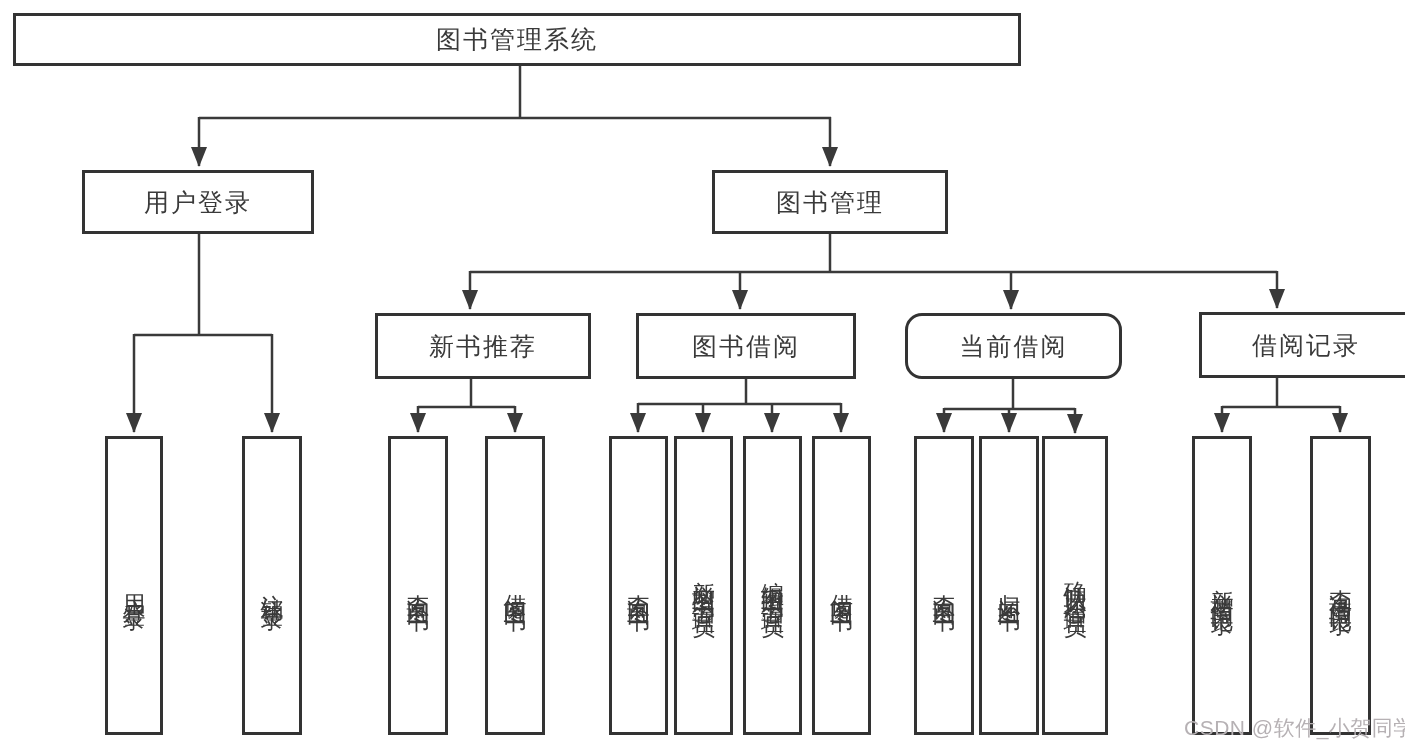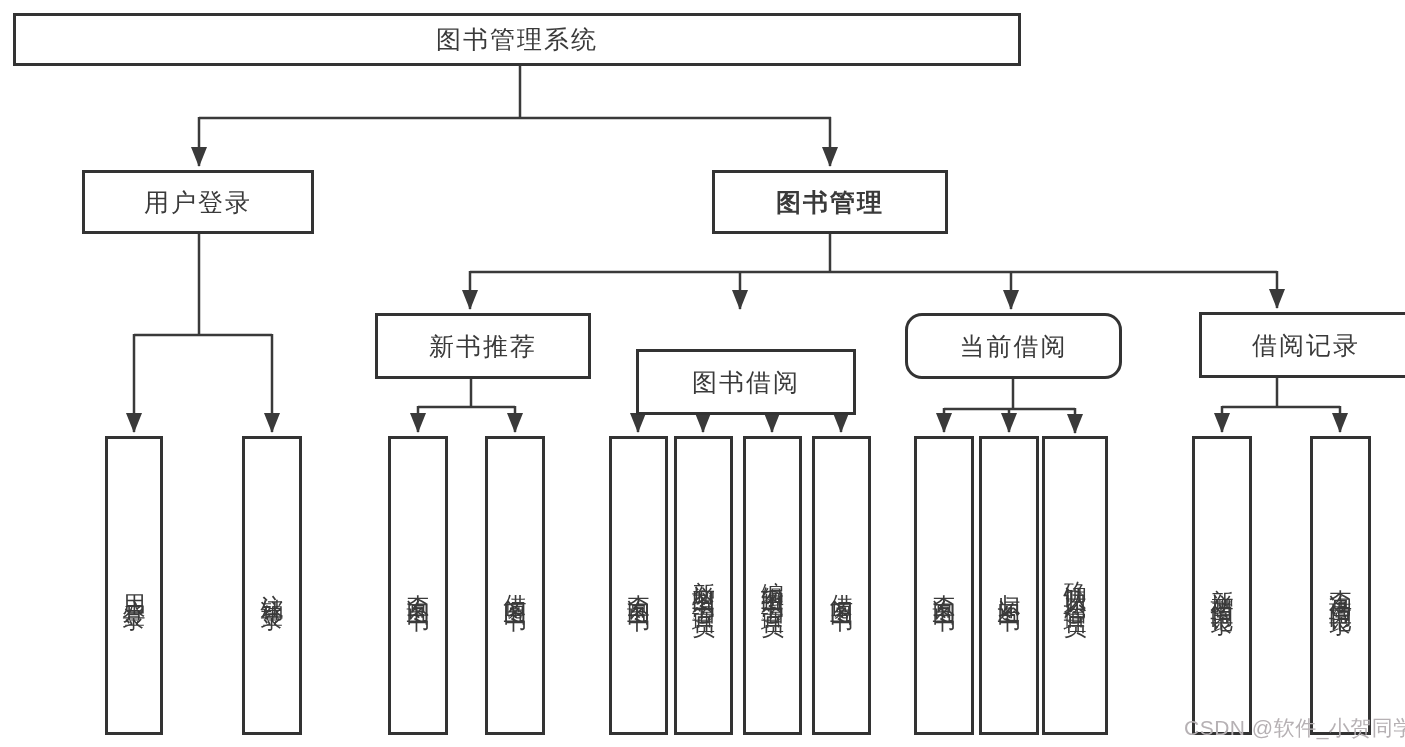"图书管理" .n-book-mgmt { font-weight: bold -> none }
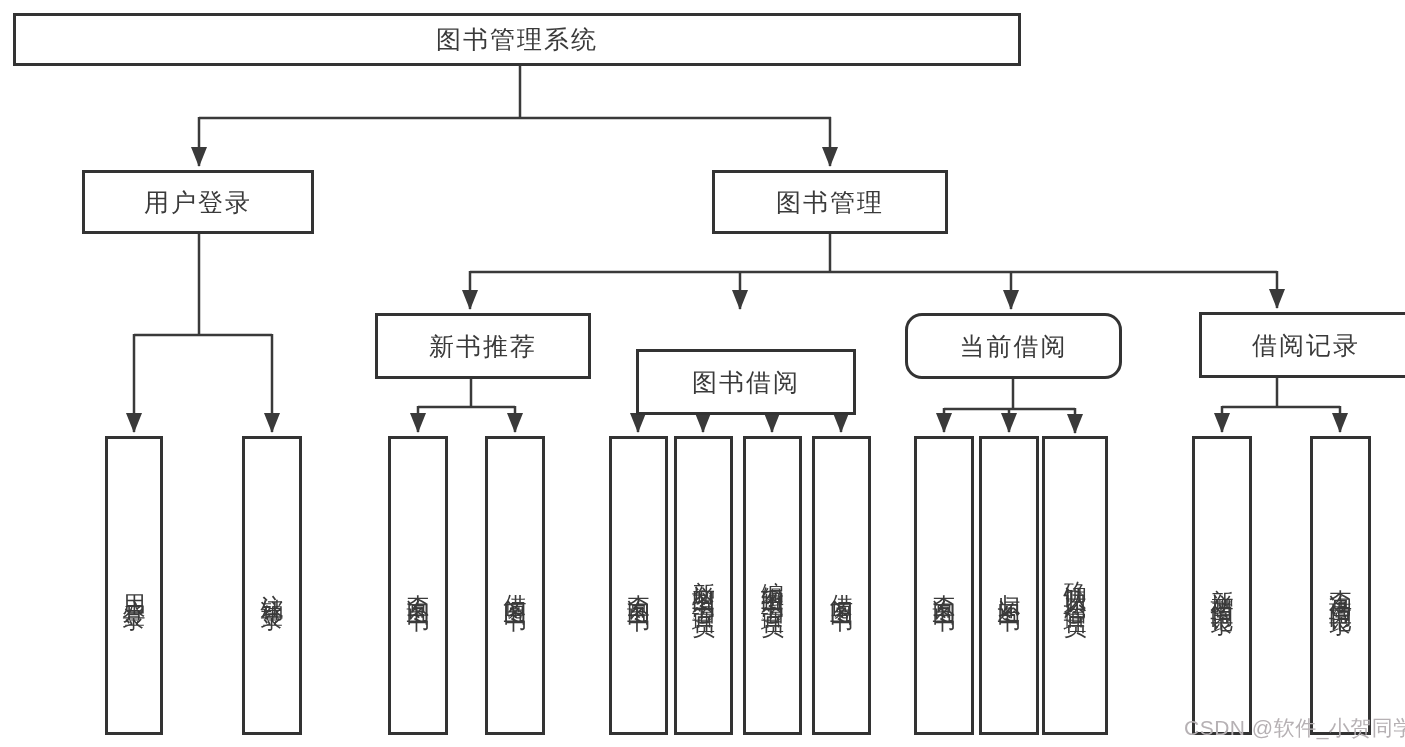"图书借阅" .n-book-borrow { margin-top: 36px -> none }
